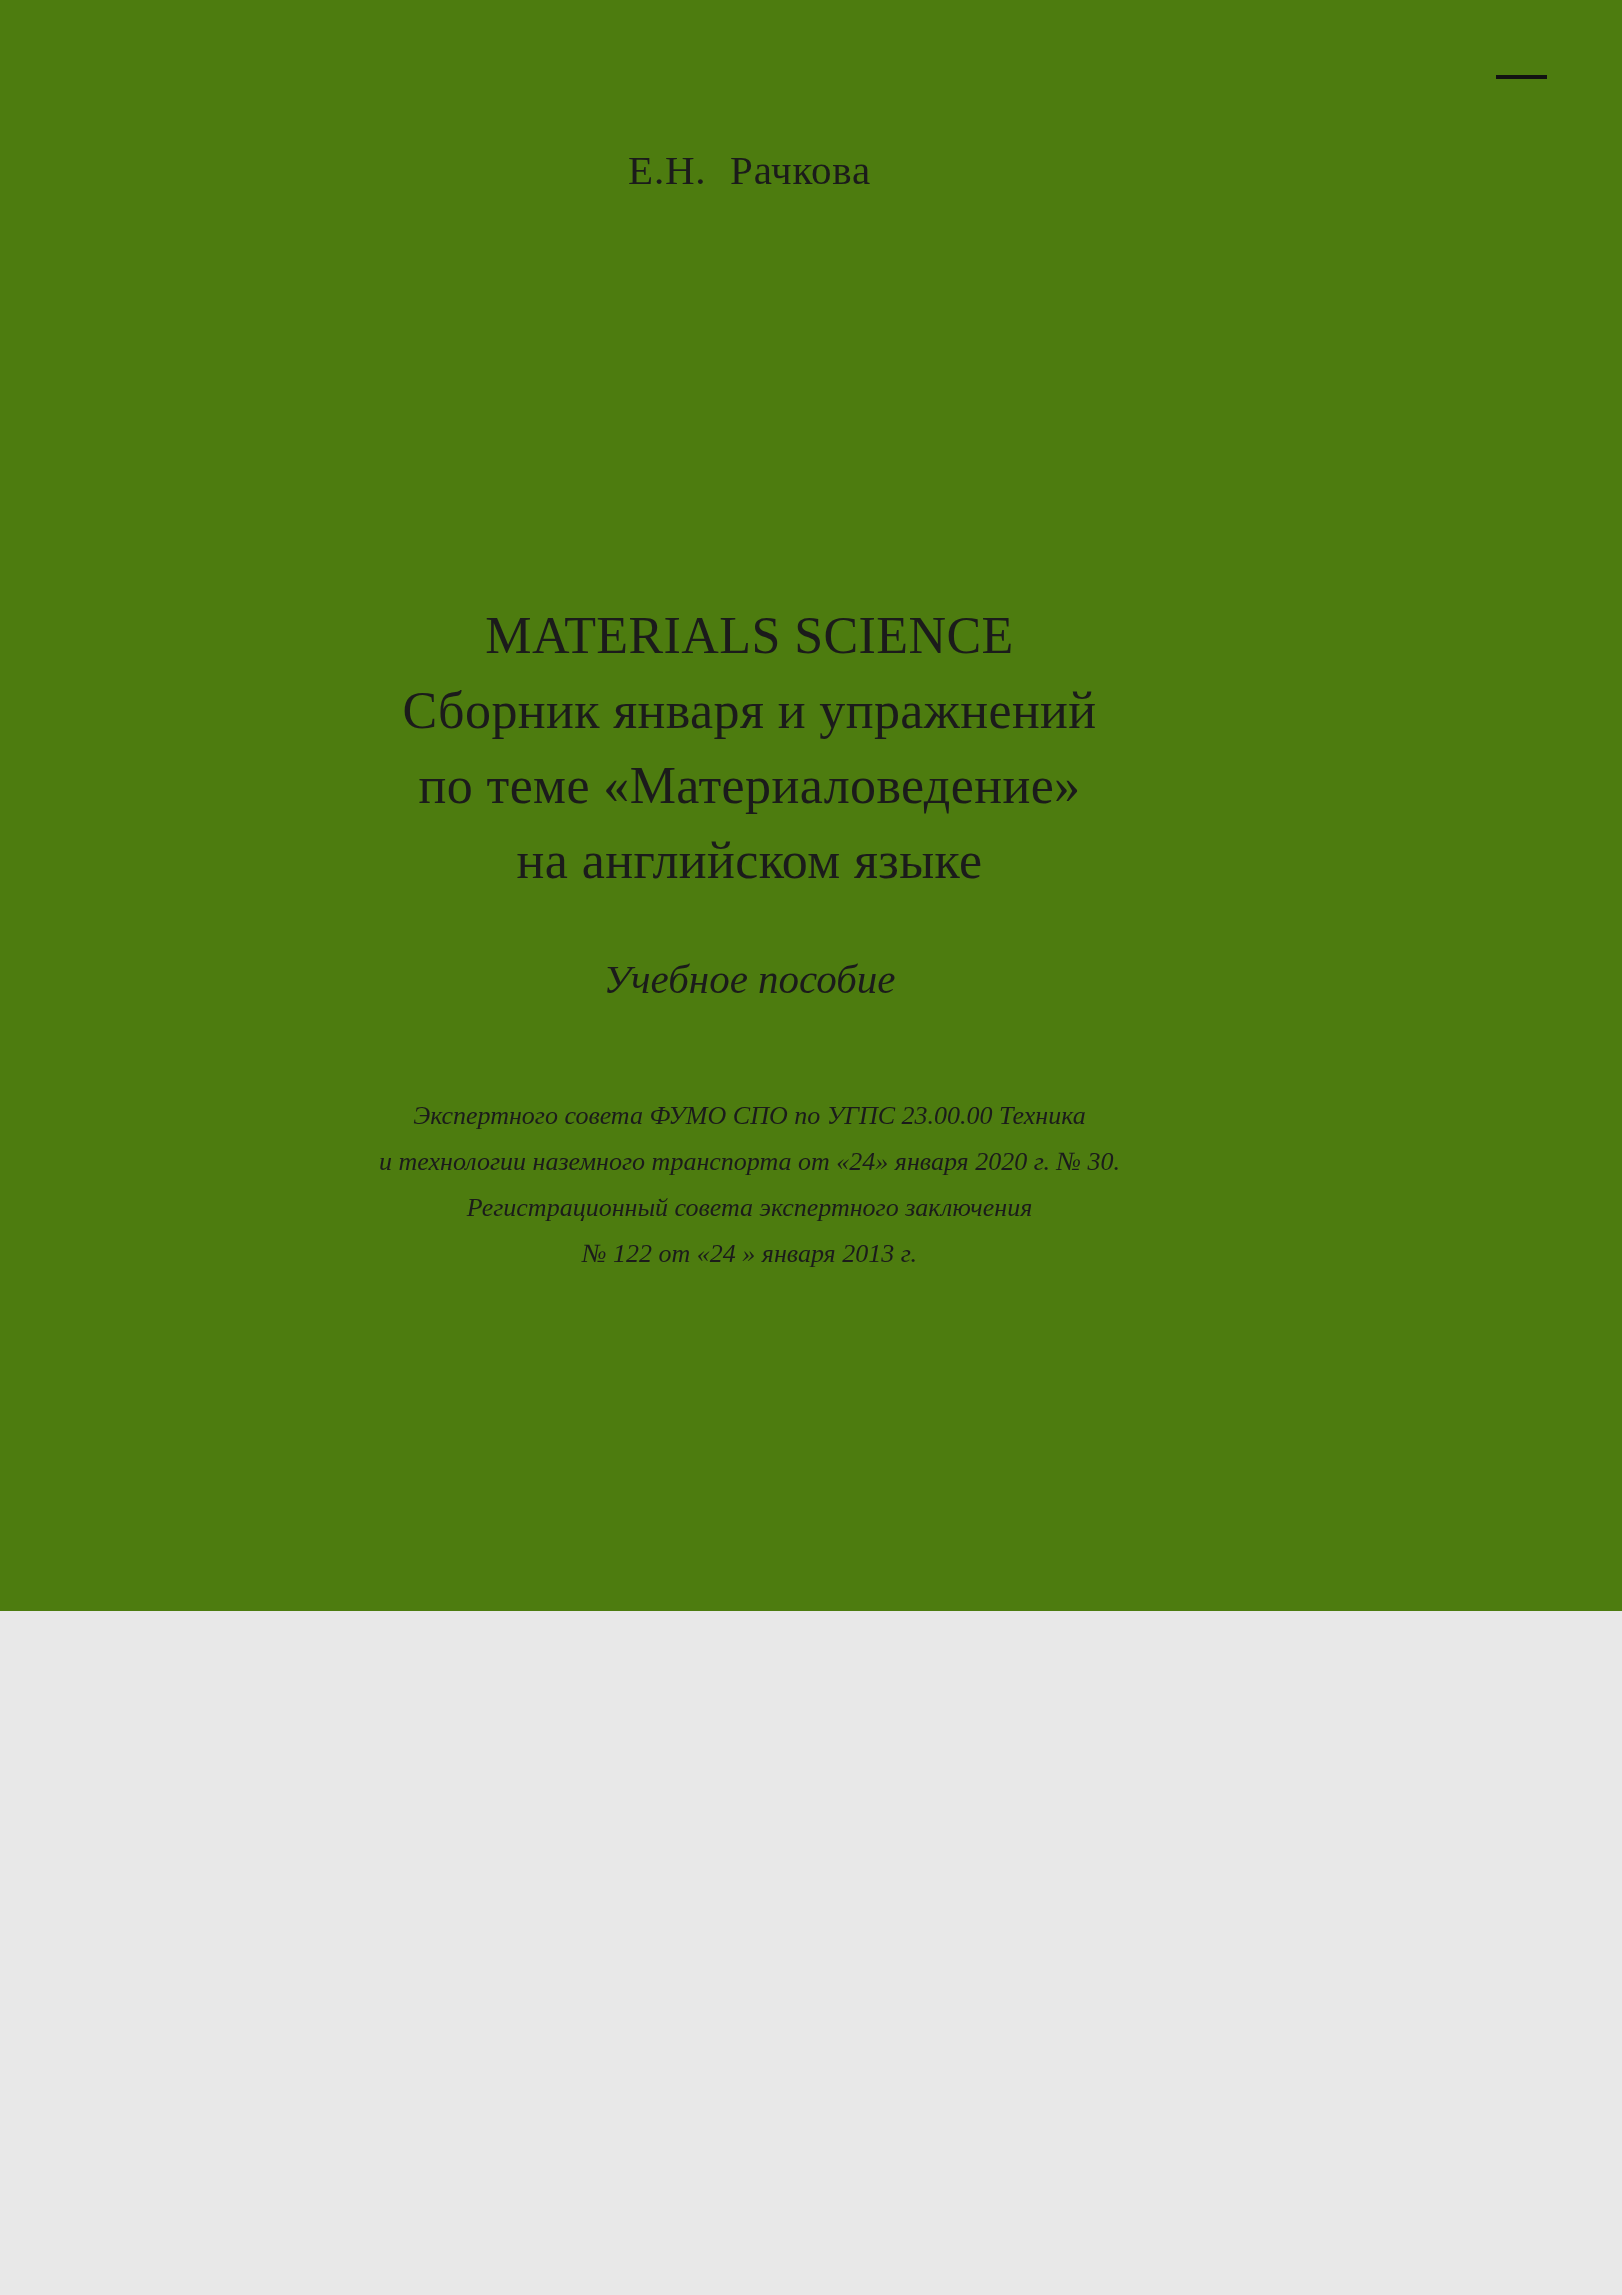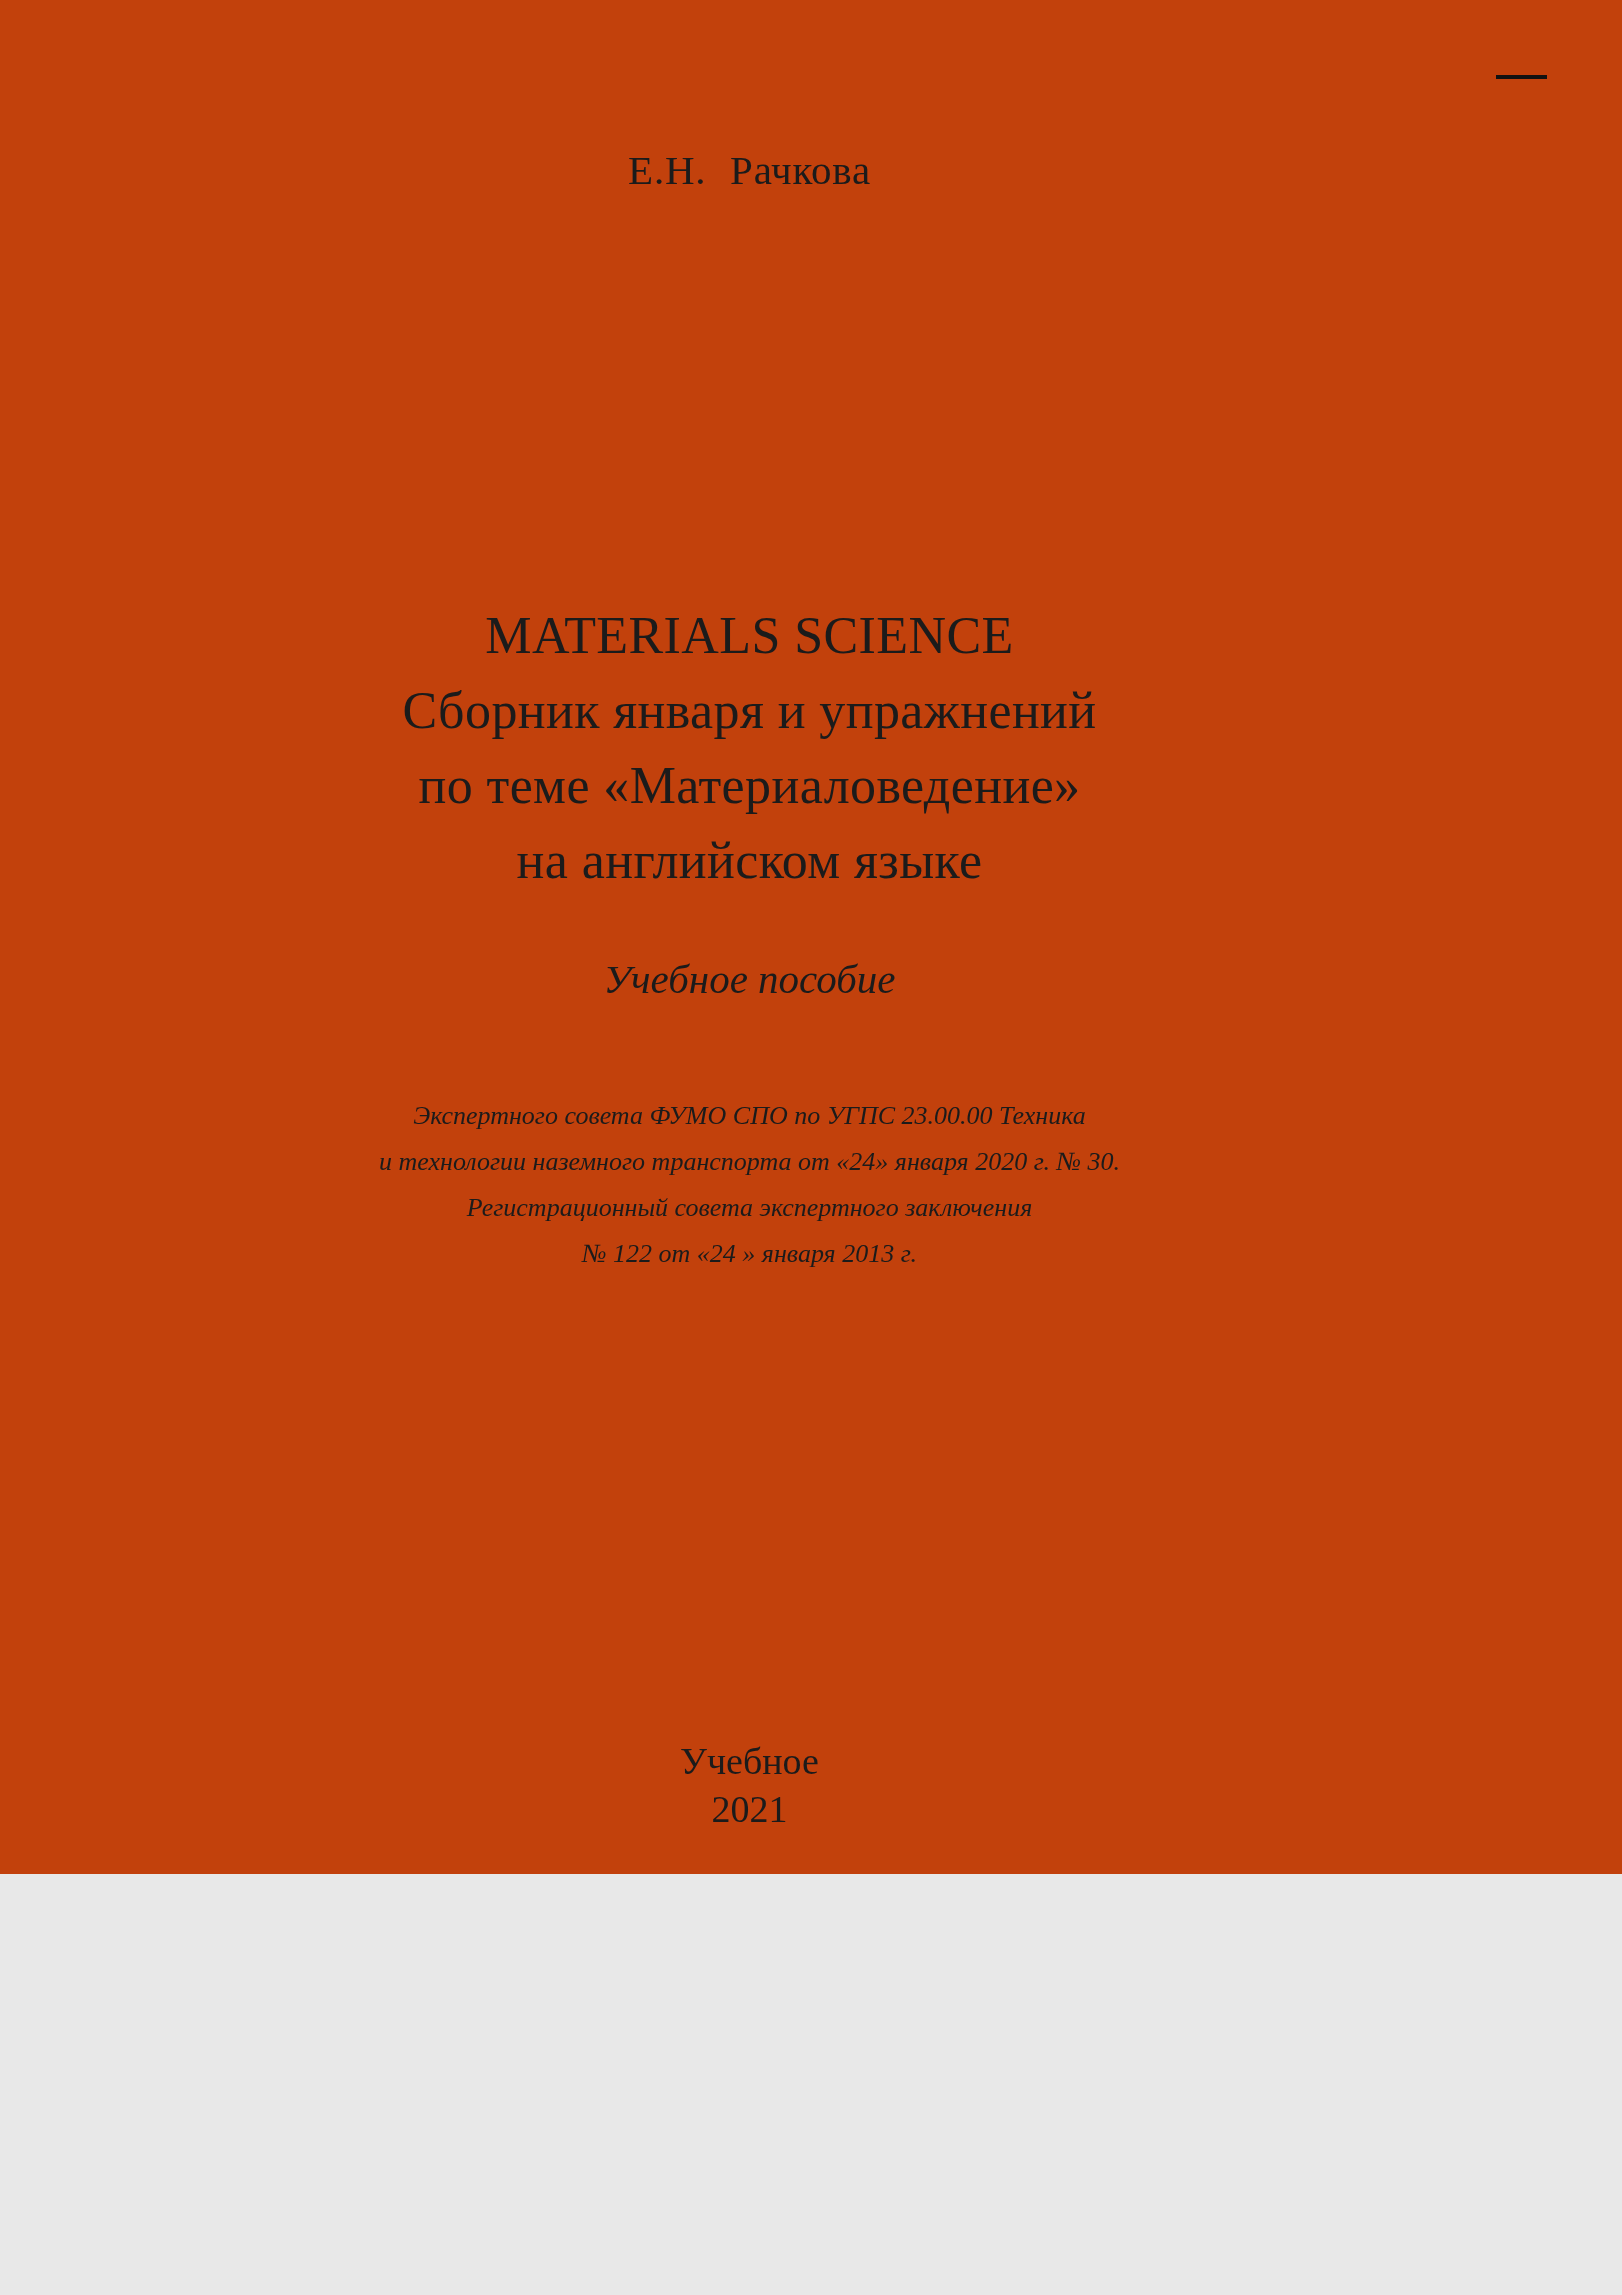"Е.Н. Рачкова" .page { background: #c2410c -> #4d7c0f; height: 1874px -> 1611px }
